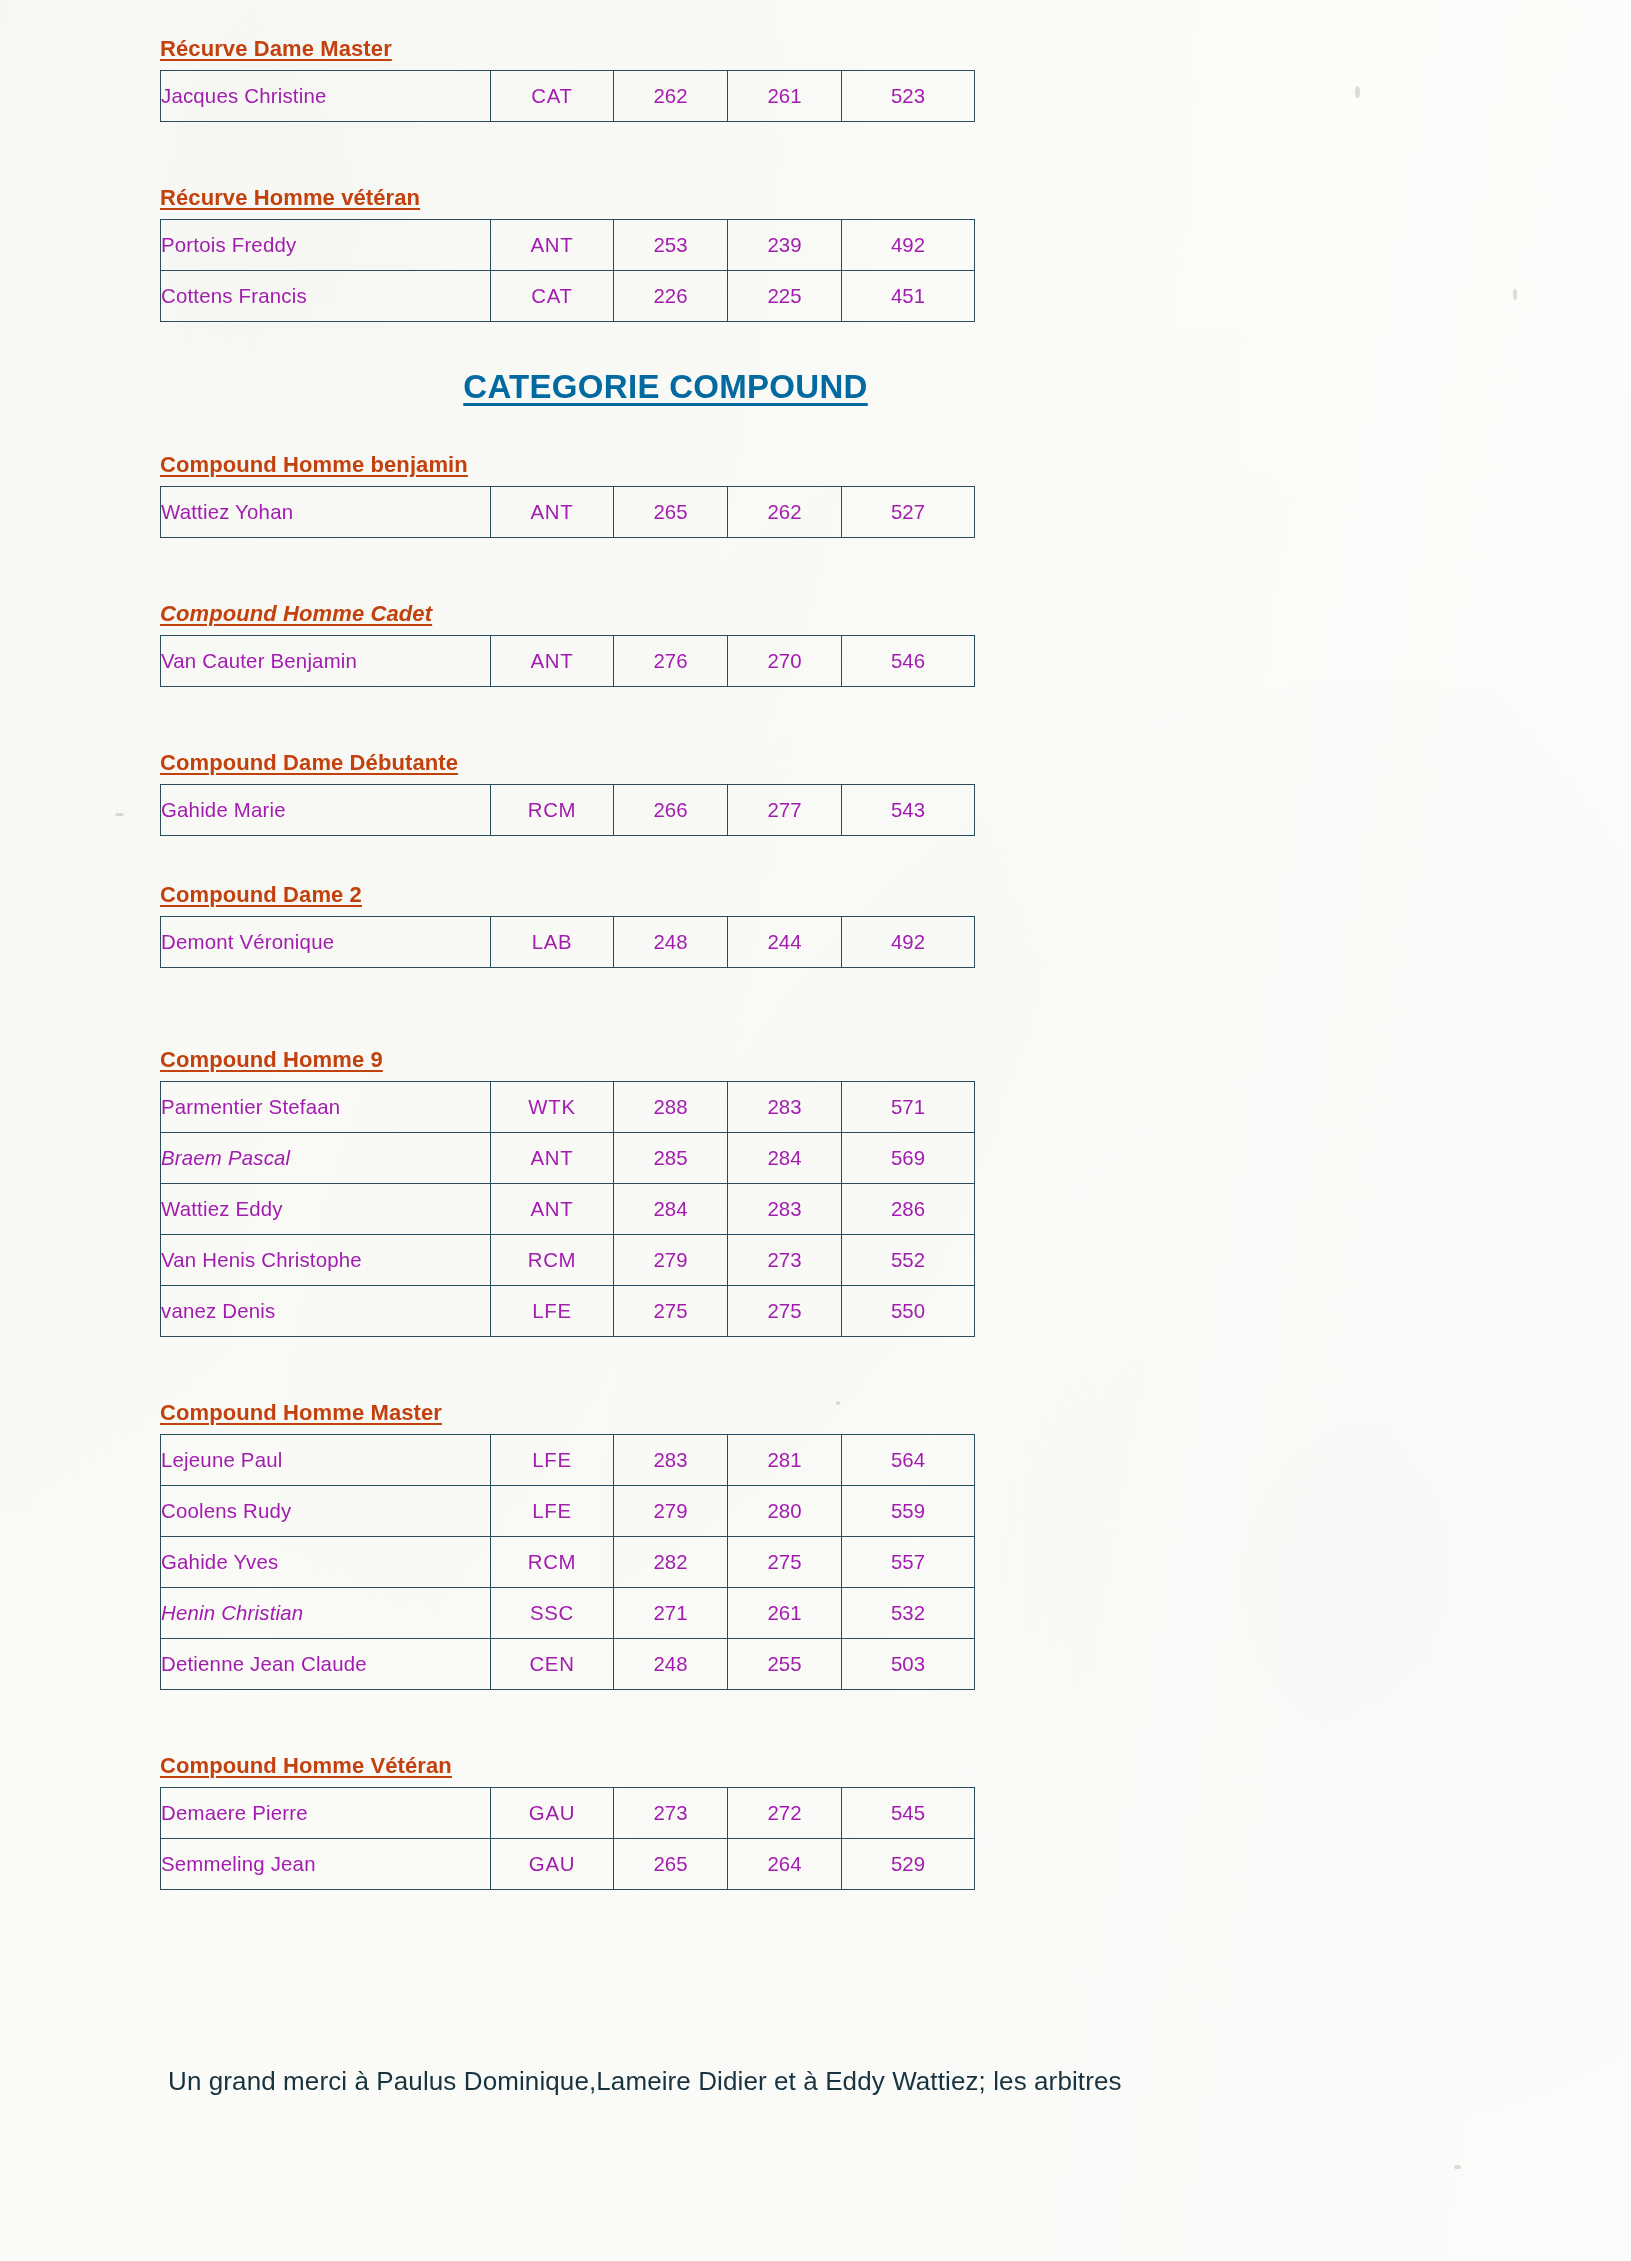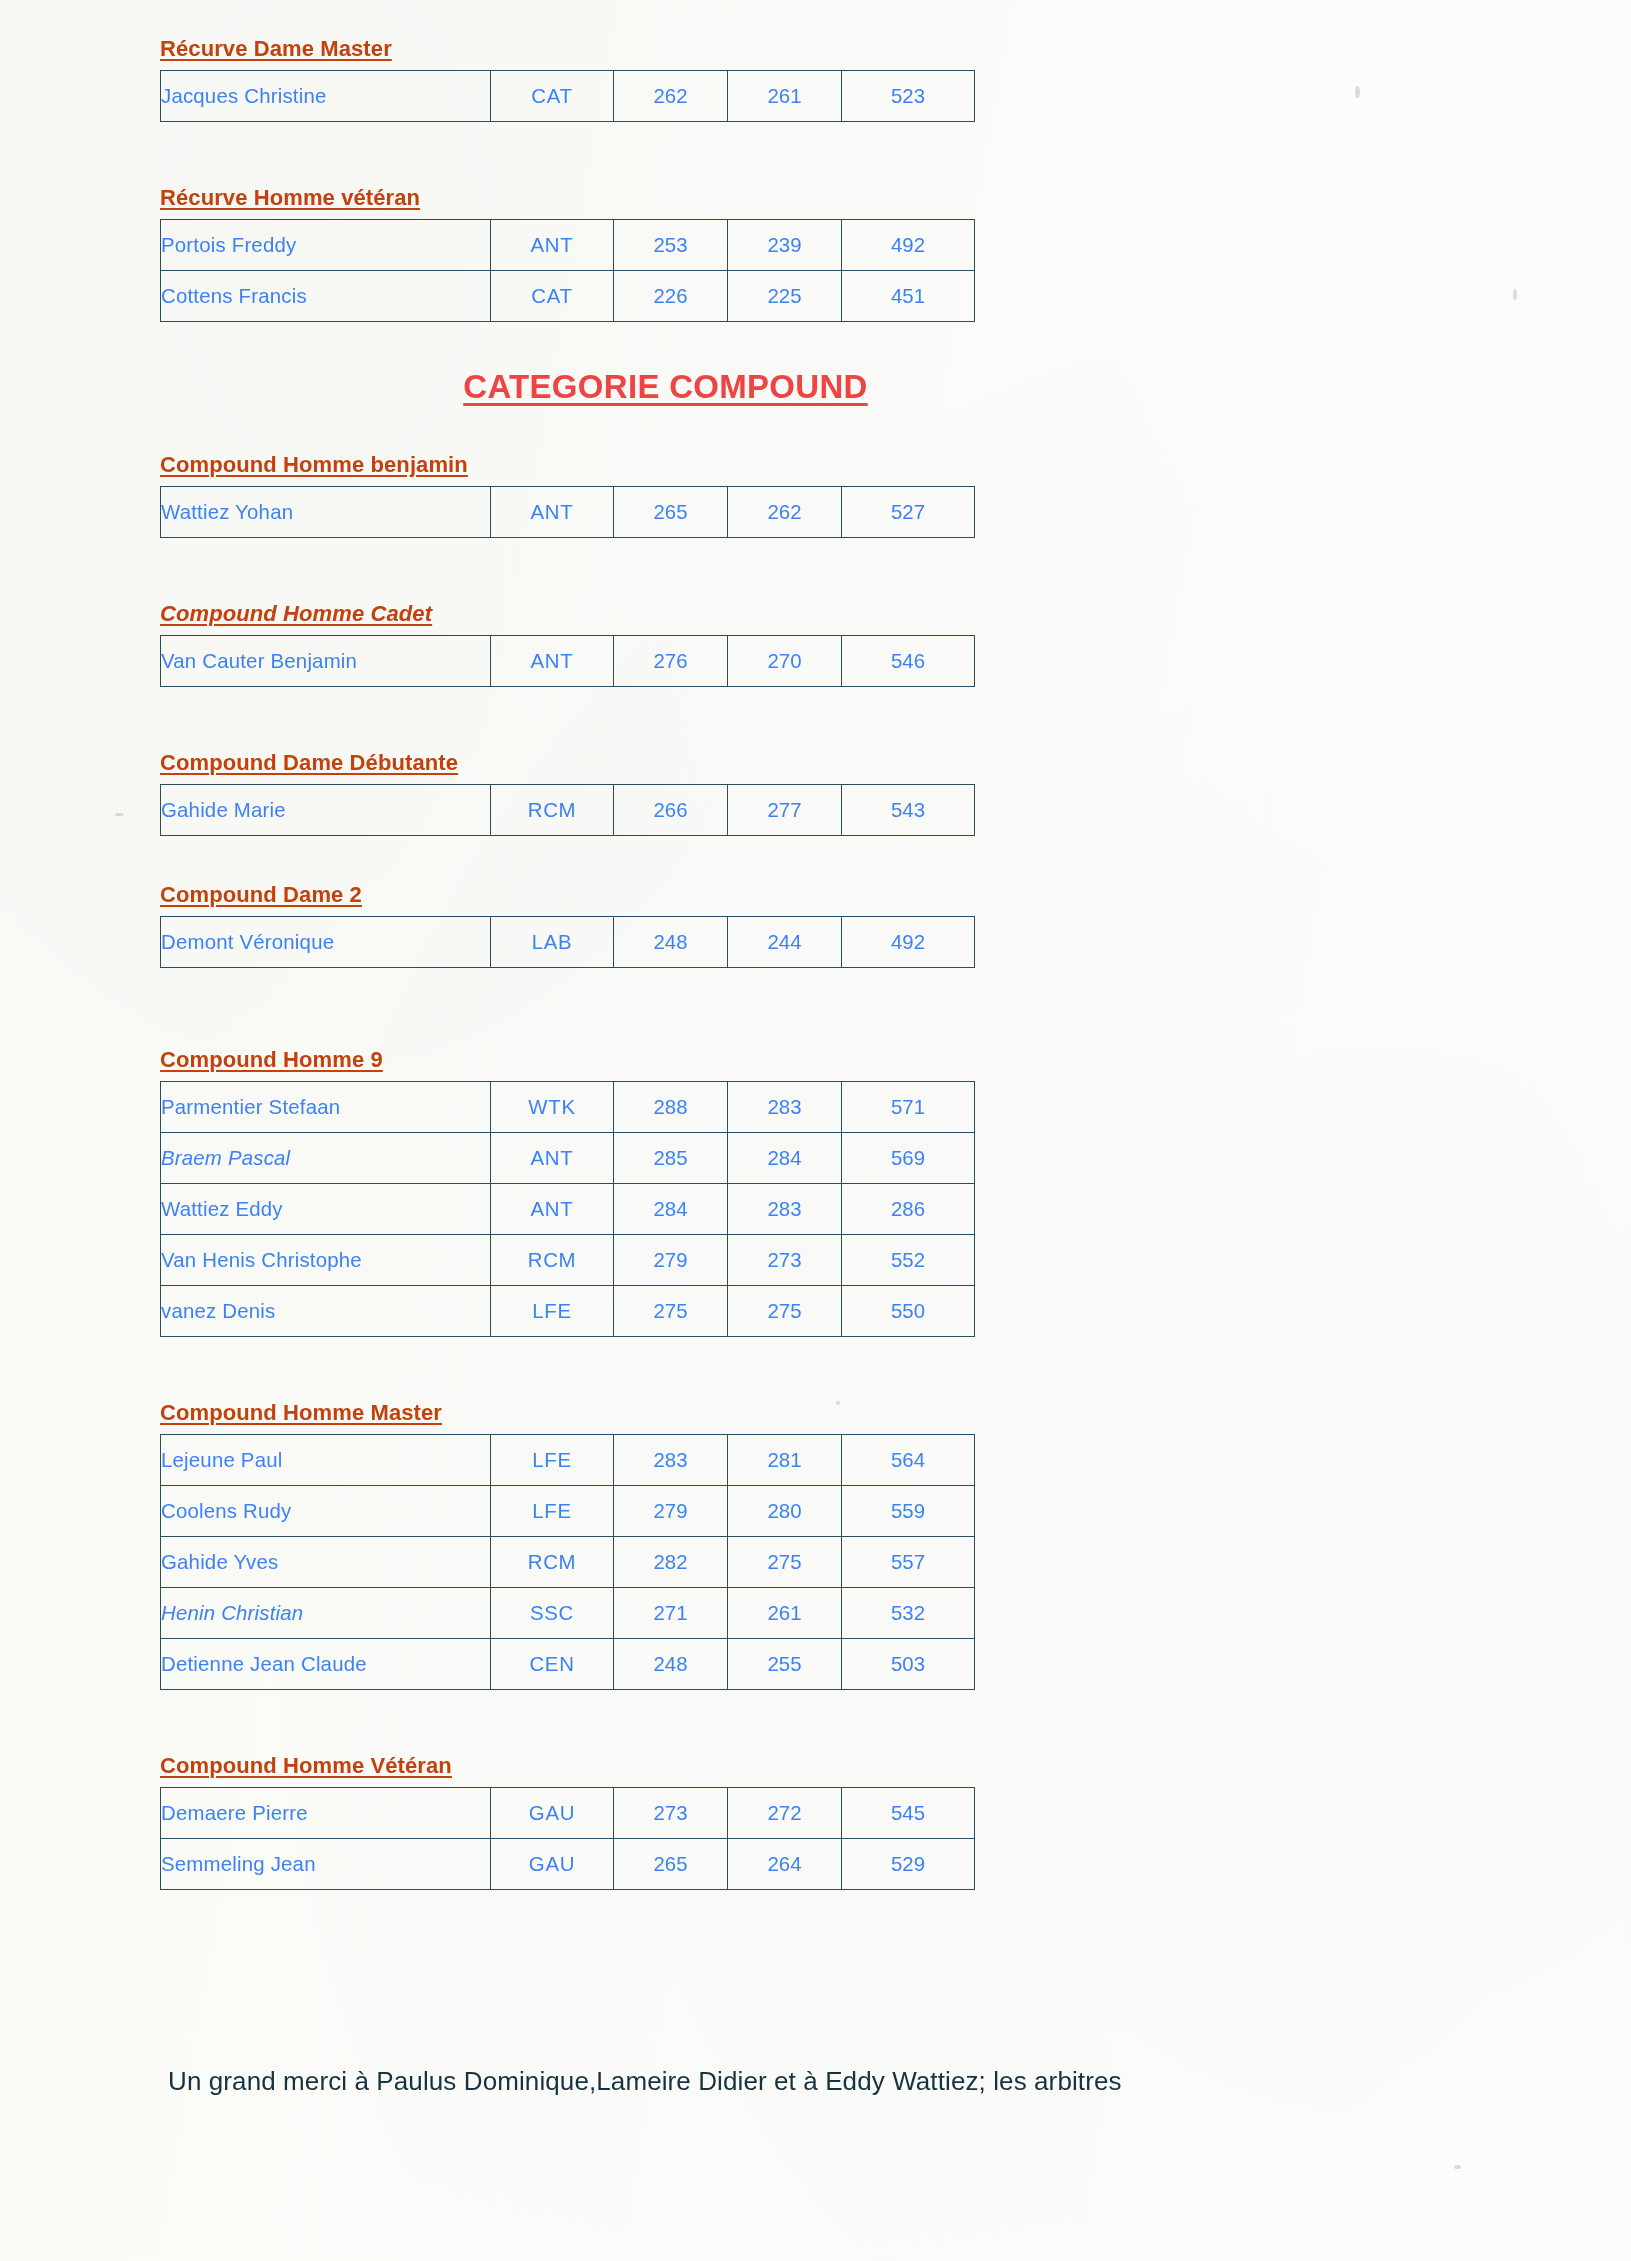"Jacques Christine" table.results { color: #3b82f6 -> #a21caf }
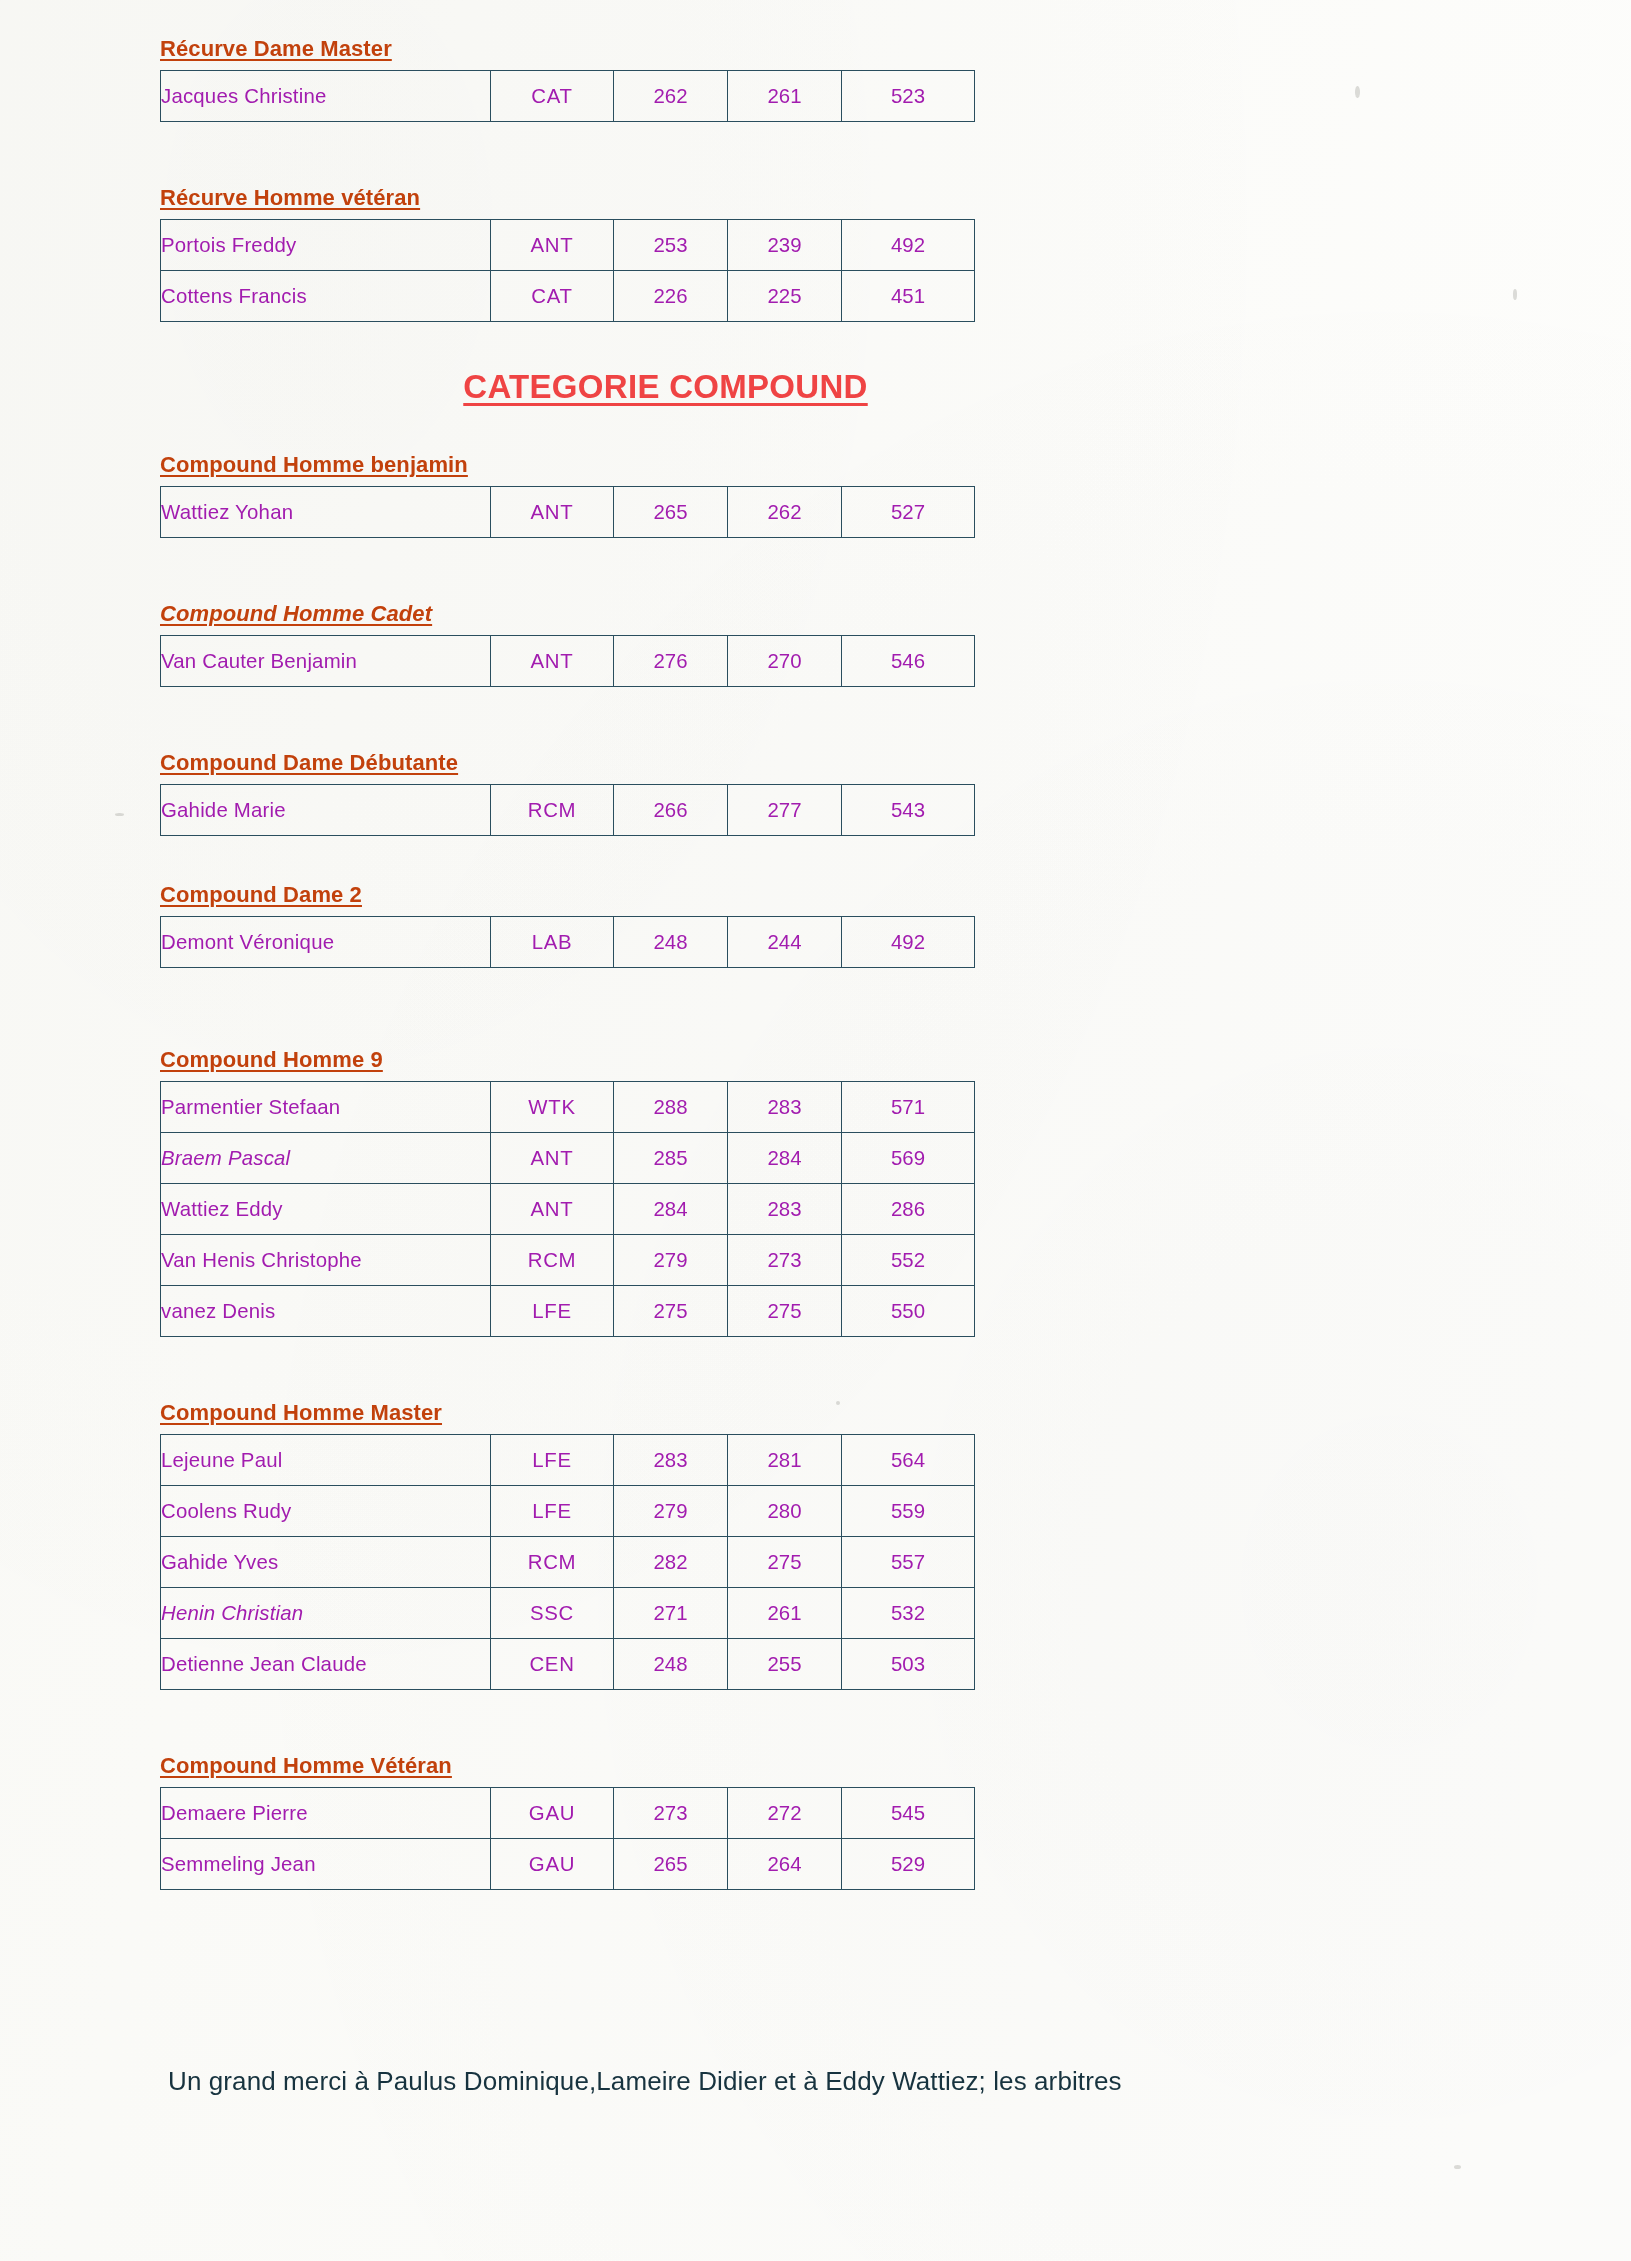"CATEGORIE COMPOUND" .big-heading { color: #ef4444 -> #0369a1 }
